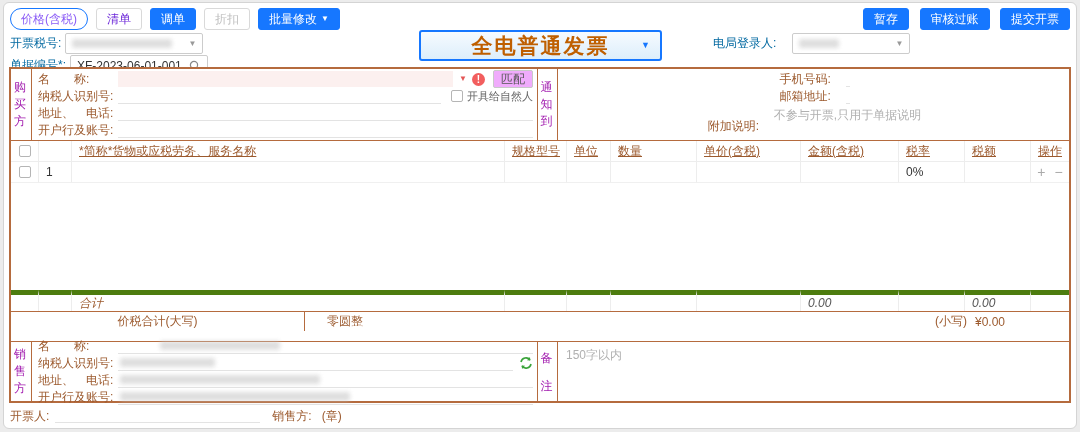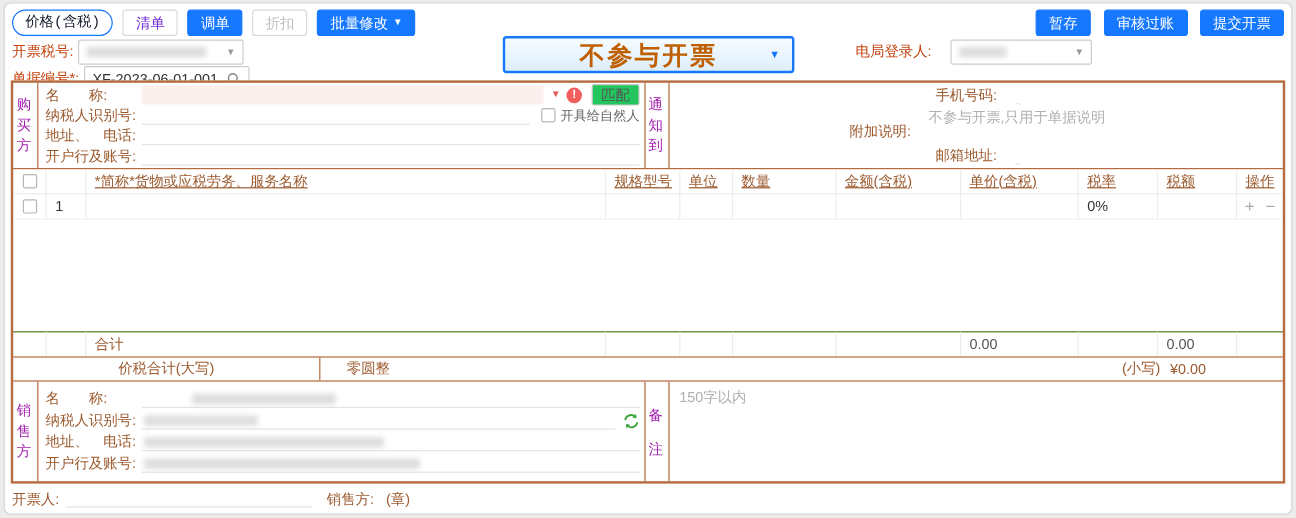"价格(含税)" .btn.outline-blue { color: #0f172a -> #8b5cf6; font-family: Liberation Mono, monospace -> none }
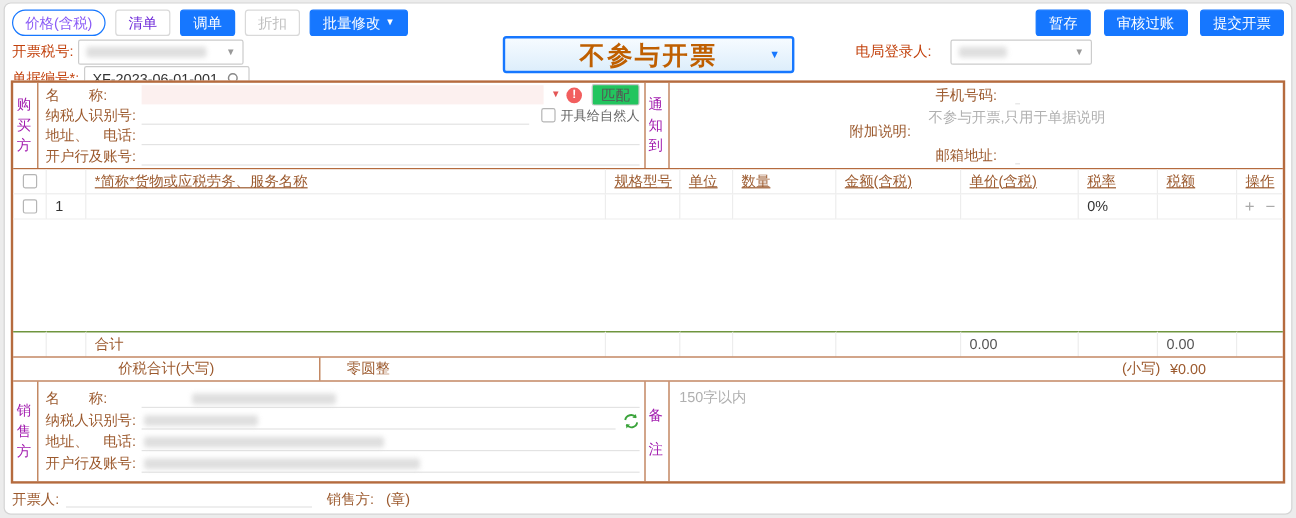"开票税号:" .hlabel { color: #c2410c -> #0369a1 }
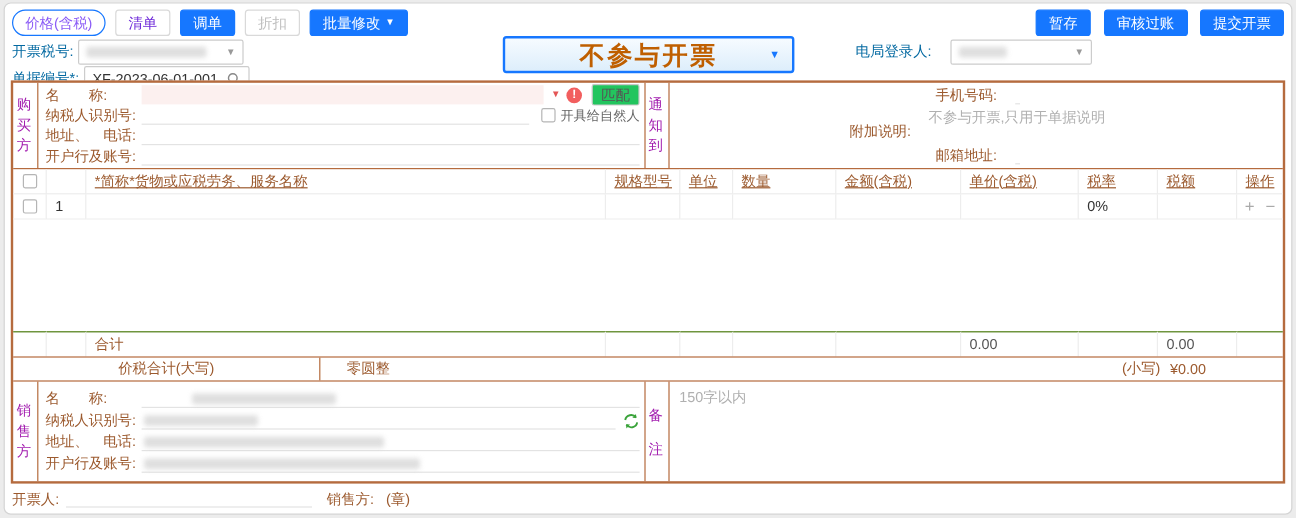"不参与开票" span.title { text: 不参与开 -> 全电普通发 }
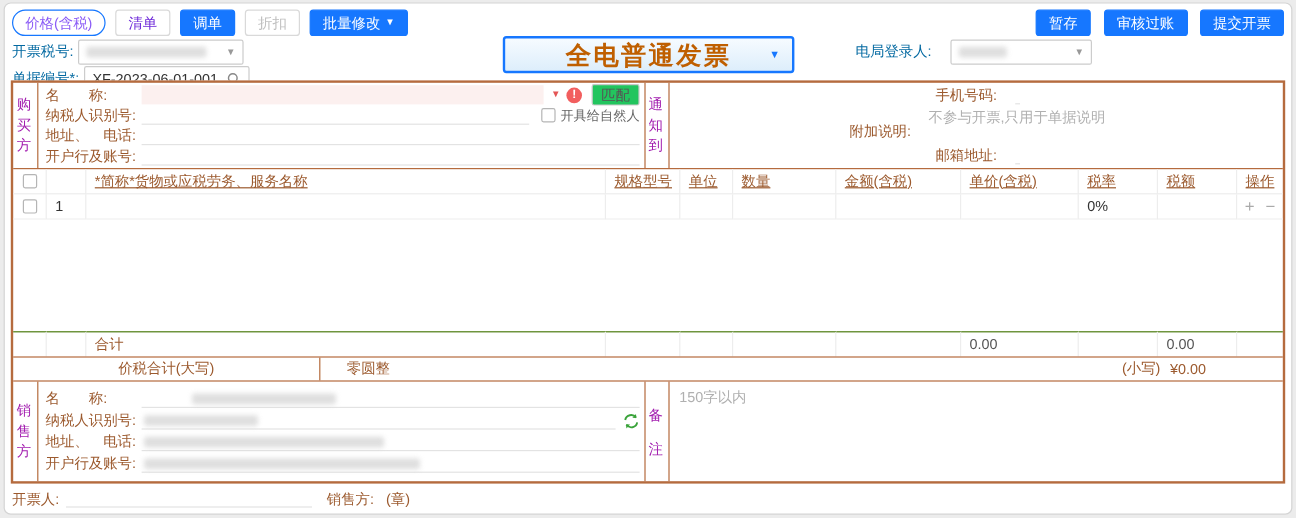"匹配" .mini-btn { background: #22c55e -> #f0abfc }
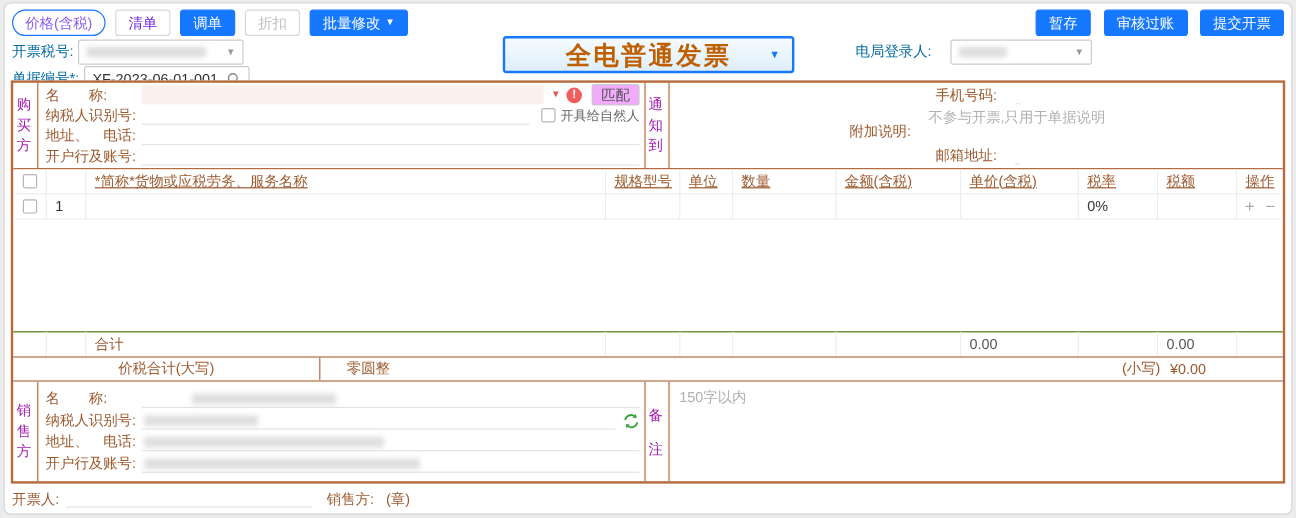"附加说明:" div.frow { order: before "邮箱地址:" -> after "邮箱地址:" }
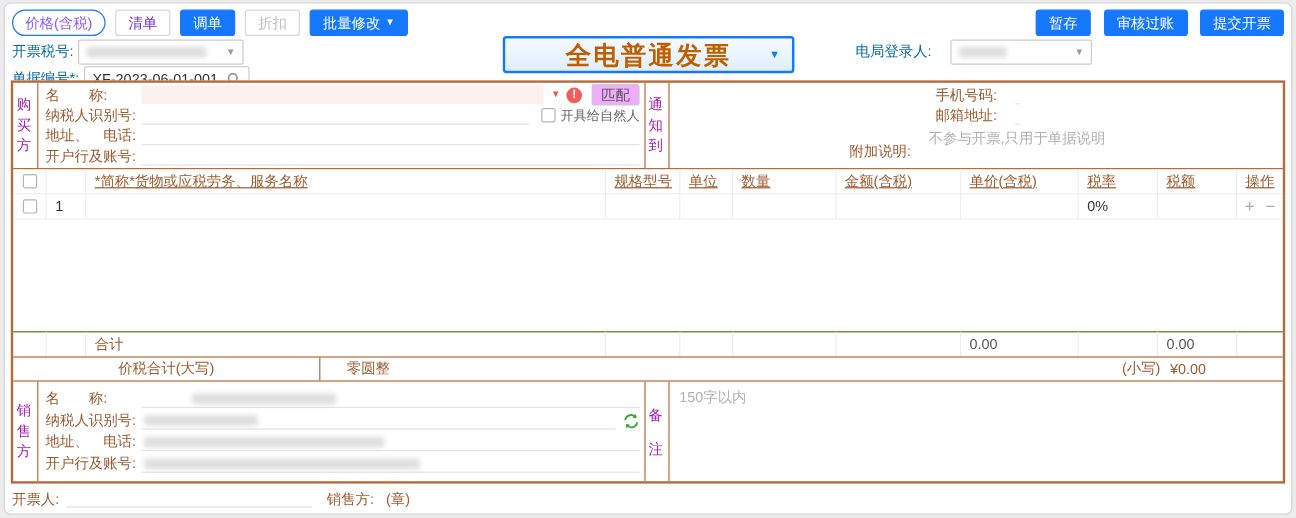"金额(含税)" div.tc { order: before "单价(含税)" -> after "单价(含税)" }
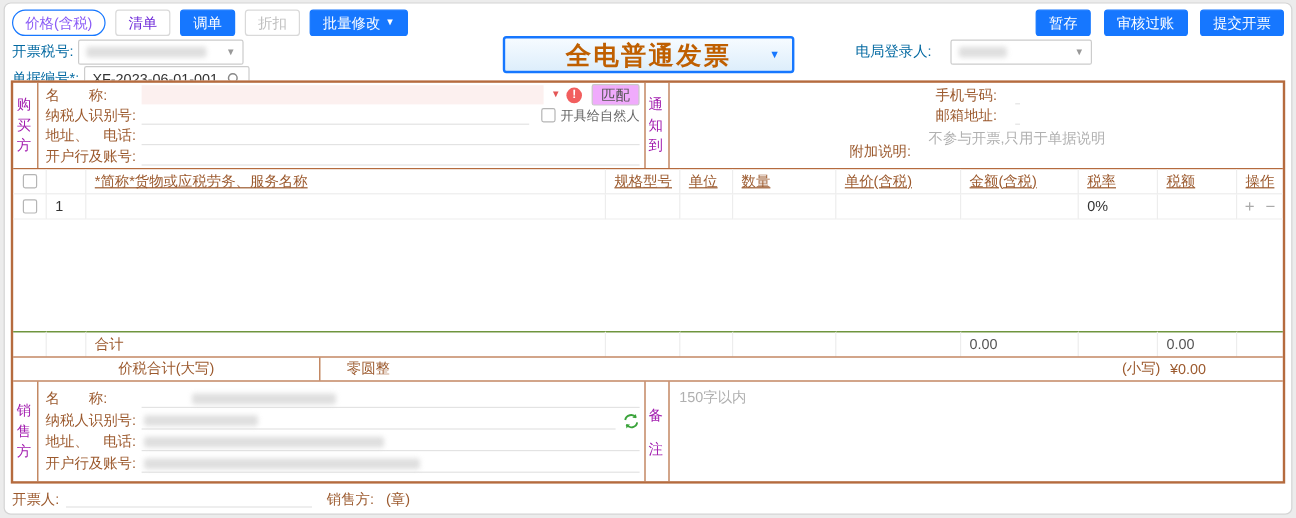"合计" .trow.total .tc { border-top: 1px solid #4d7c0f -> 5px solid #4d7c0f; font-style: none -> italic }
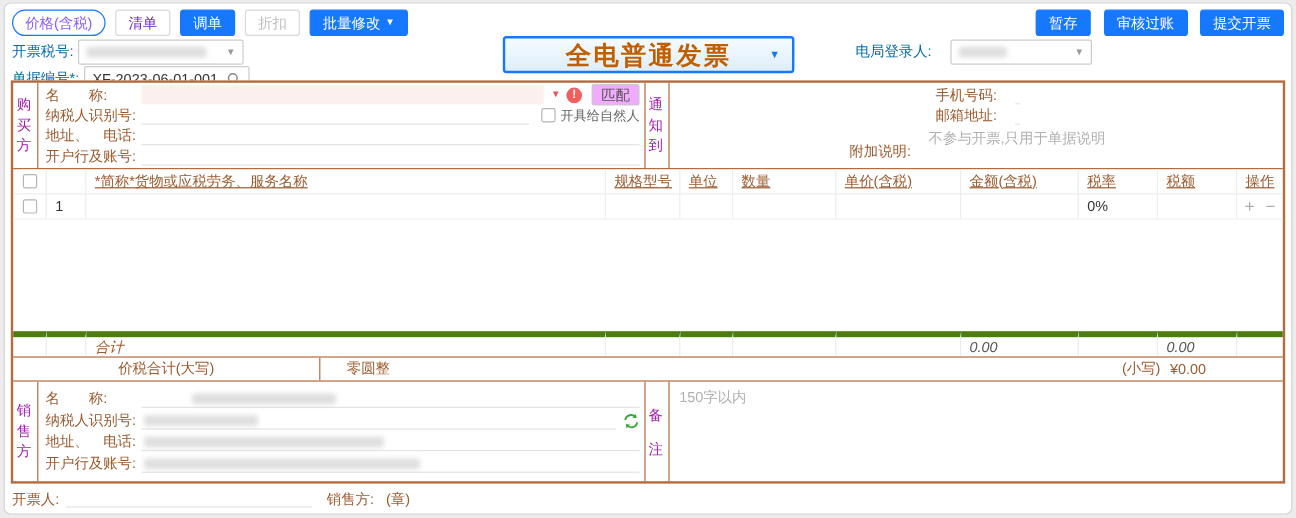"价税合计(大写)" .sum-words-label { width: 256px -> 294px }
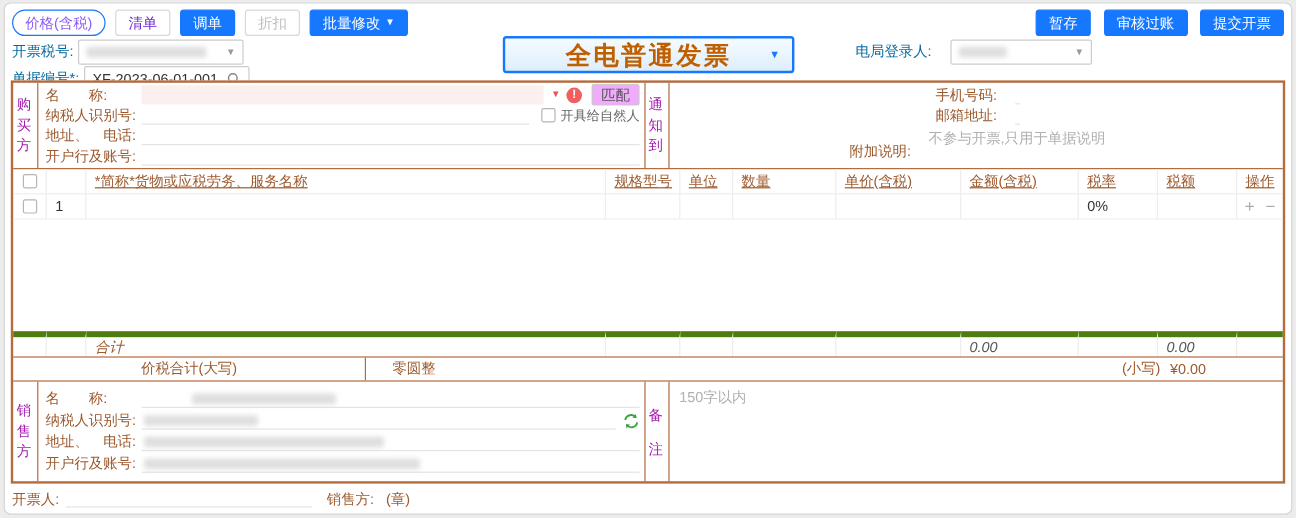"销售方" .sec-seller { height: 84px -> 60px; margin-top: none -> 10px }
